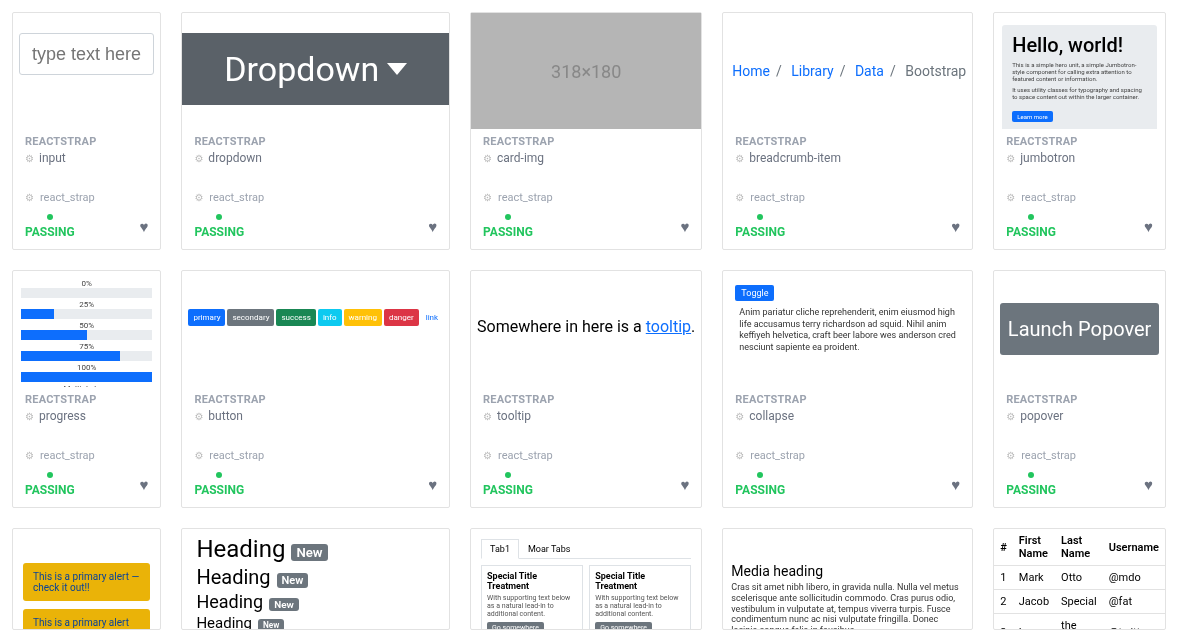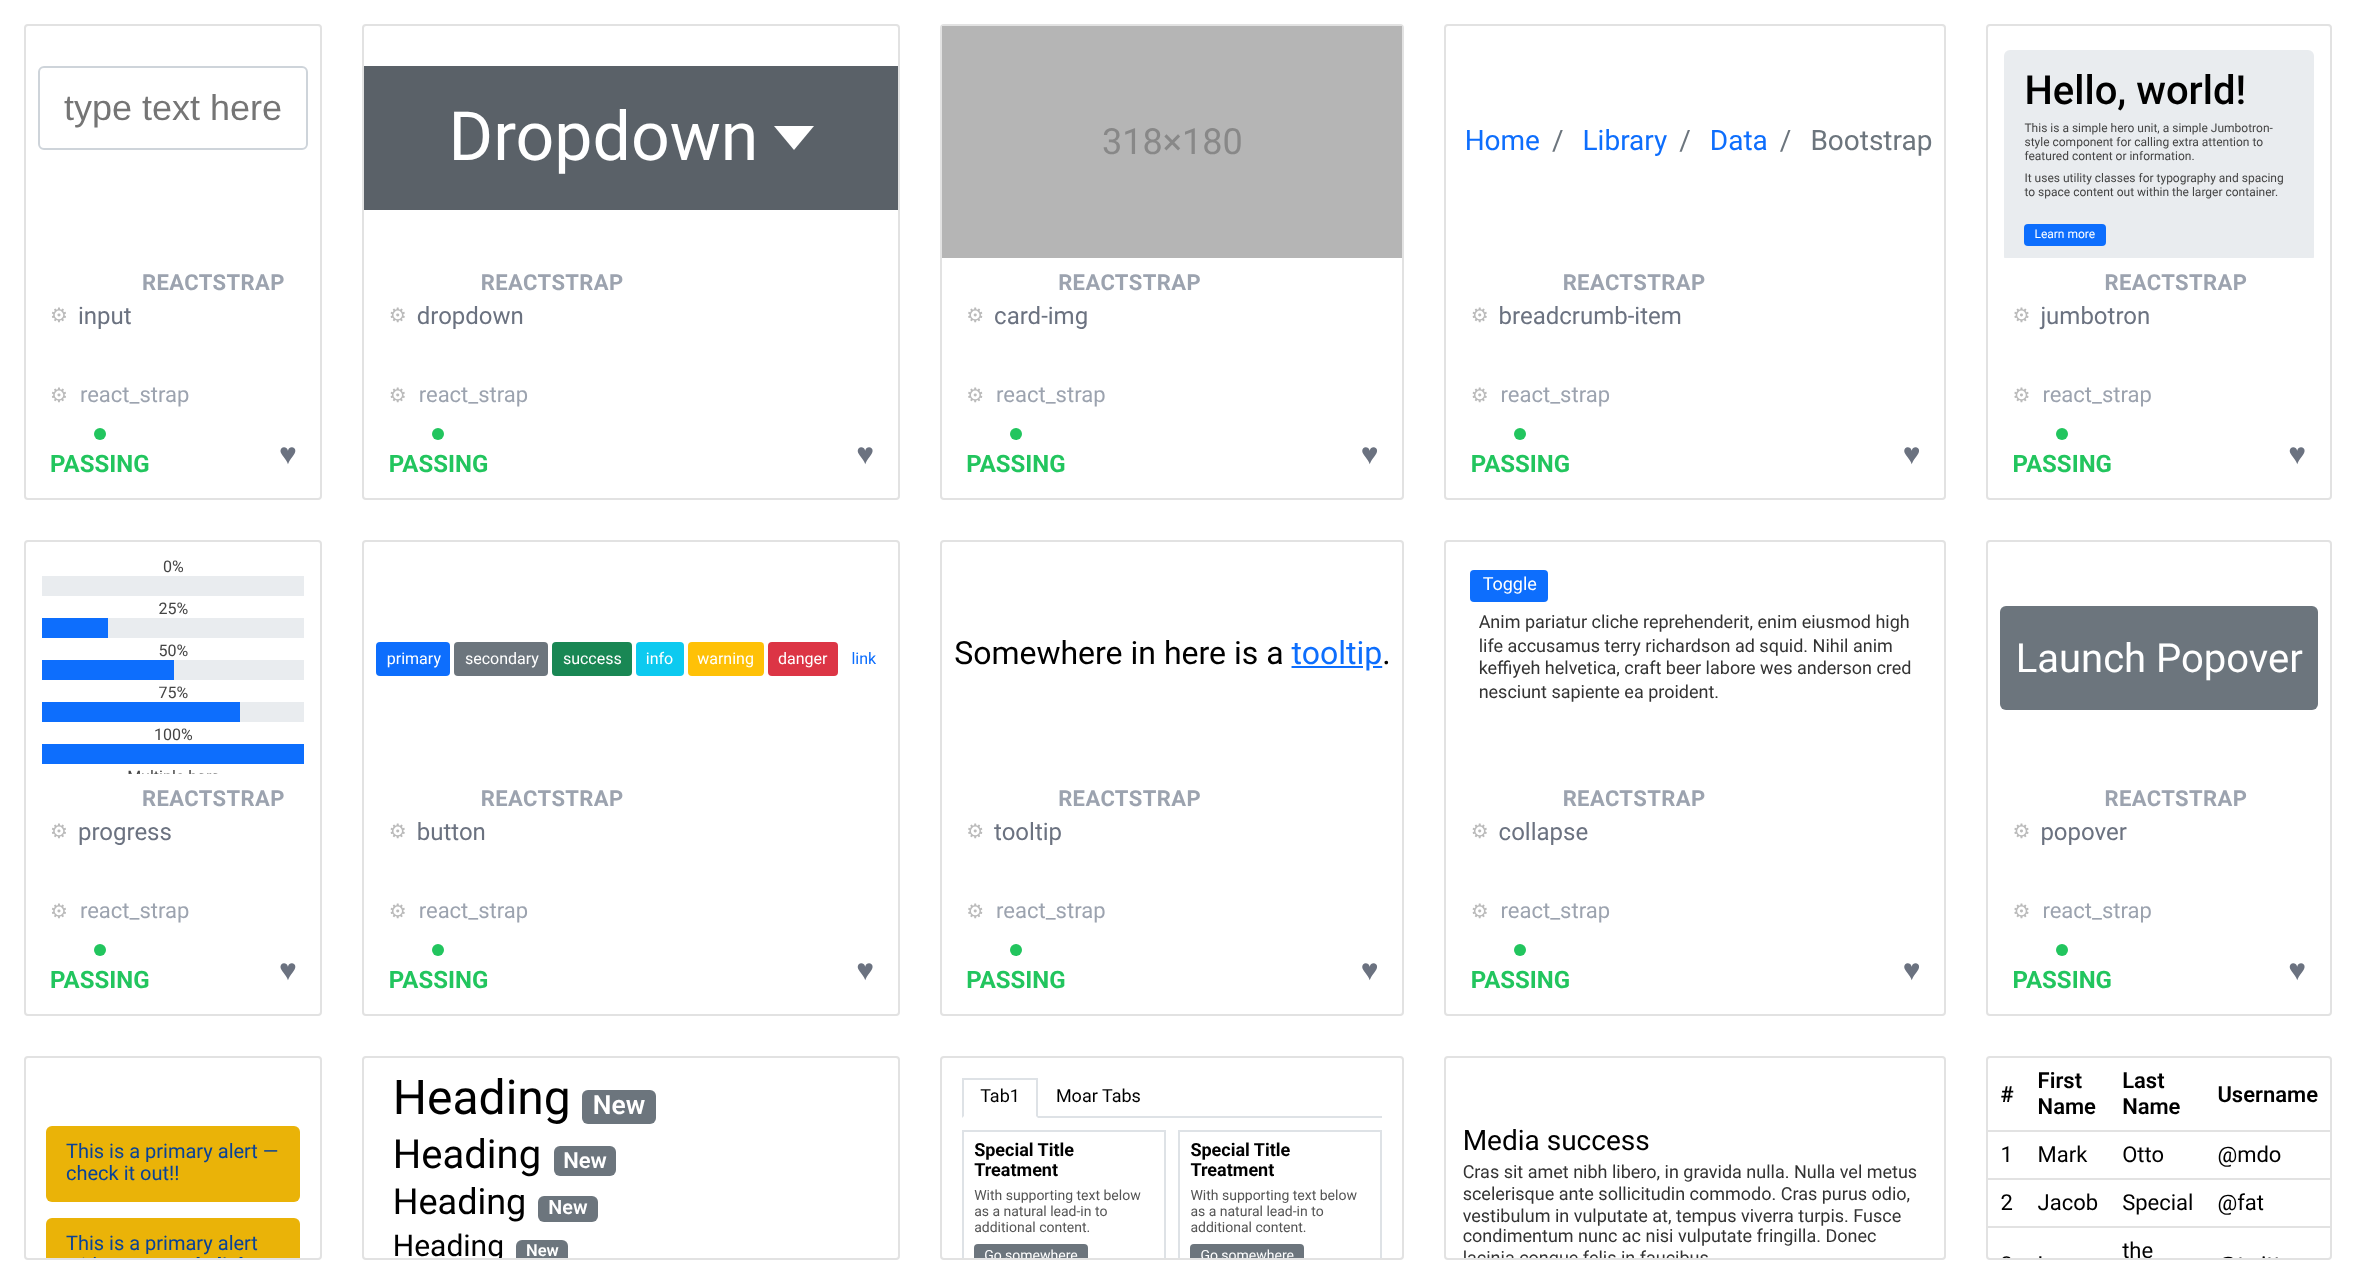"REACTSTRAP" .lib-label { margin-left: 46px -> none }
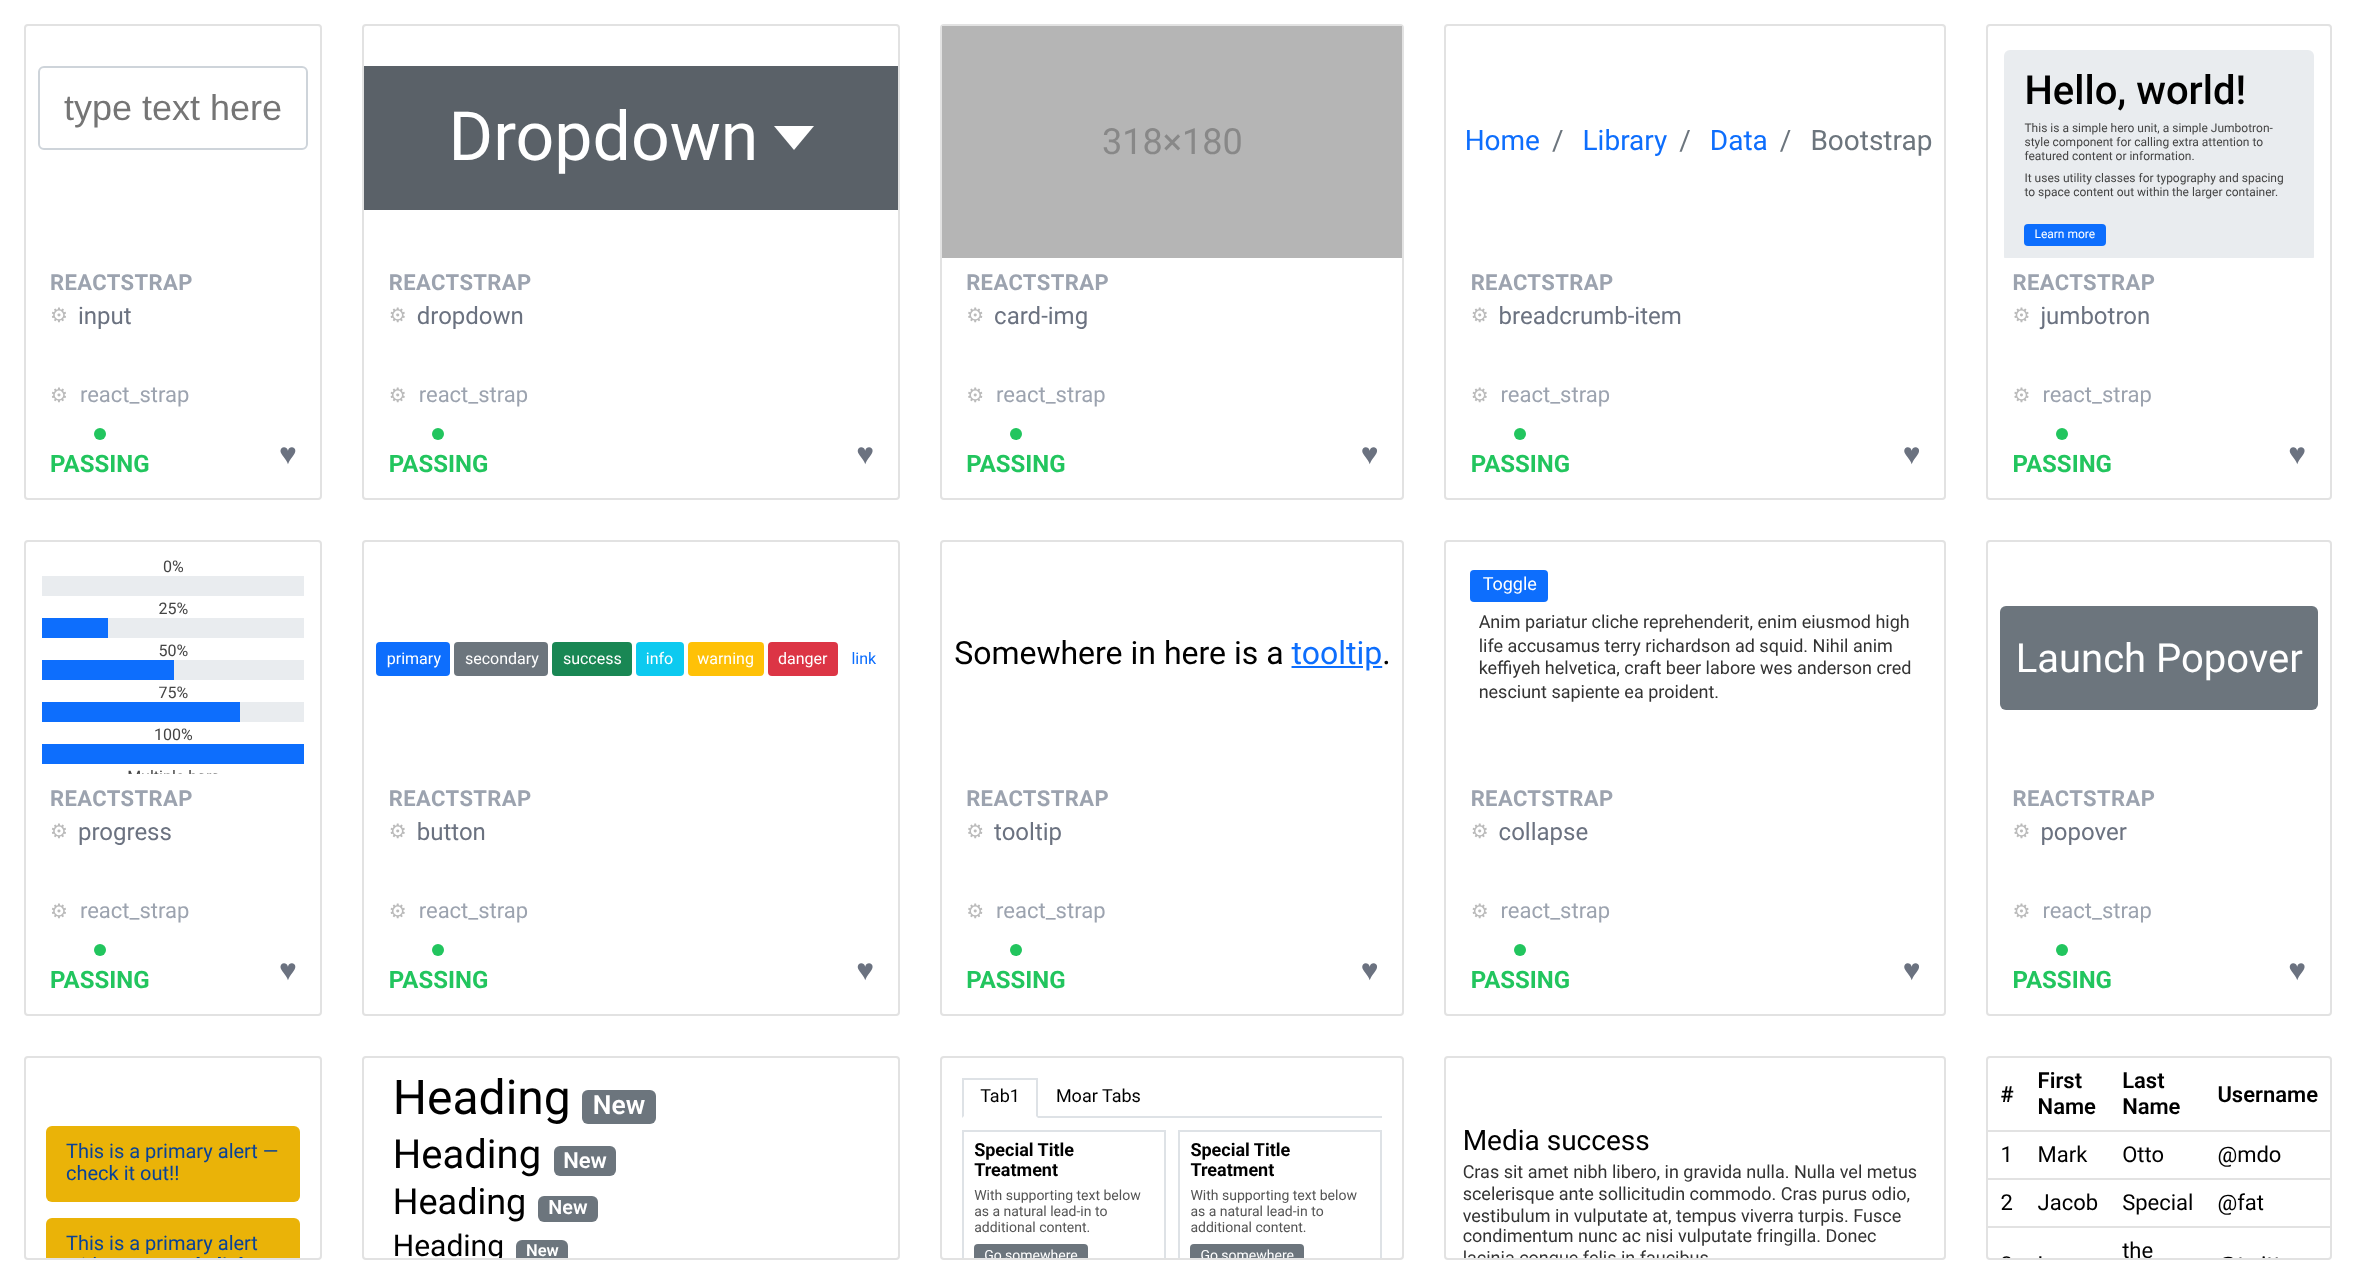"primary" .btn-row { margin-top: 44px -> 32px }
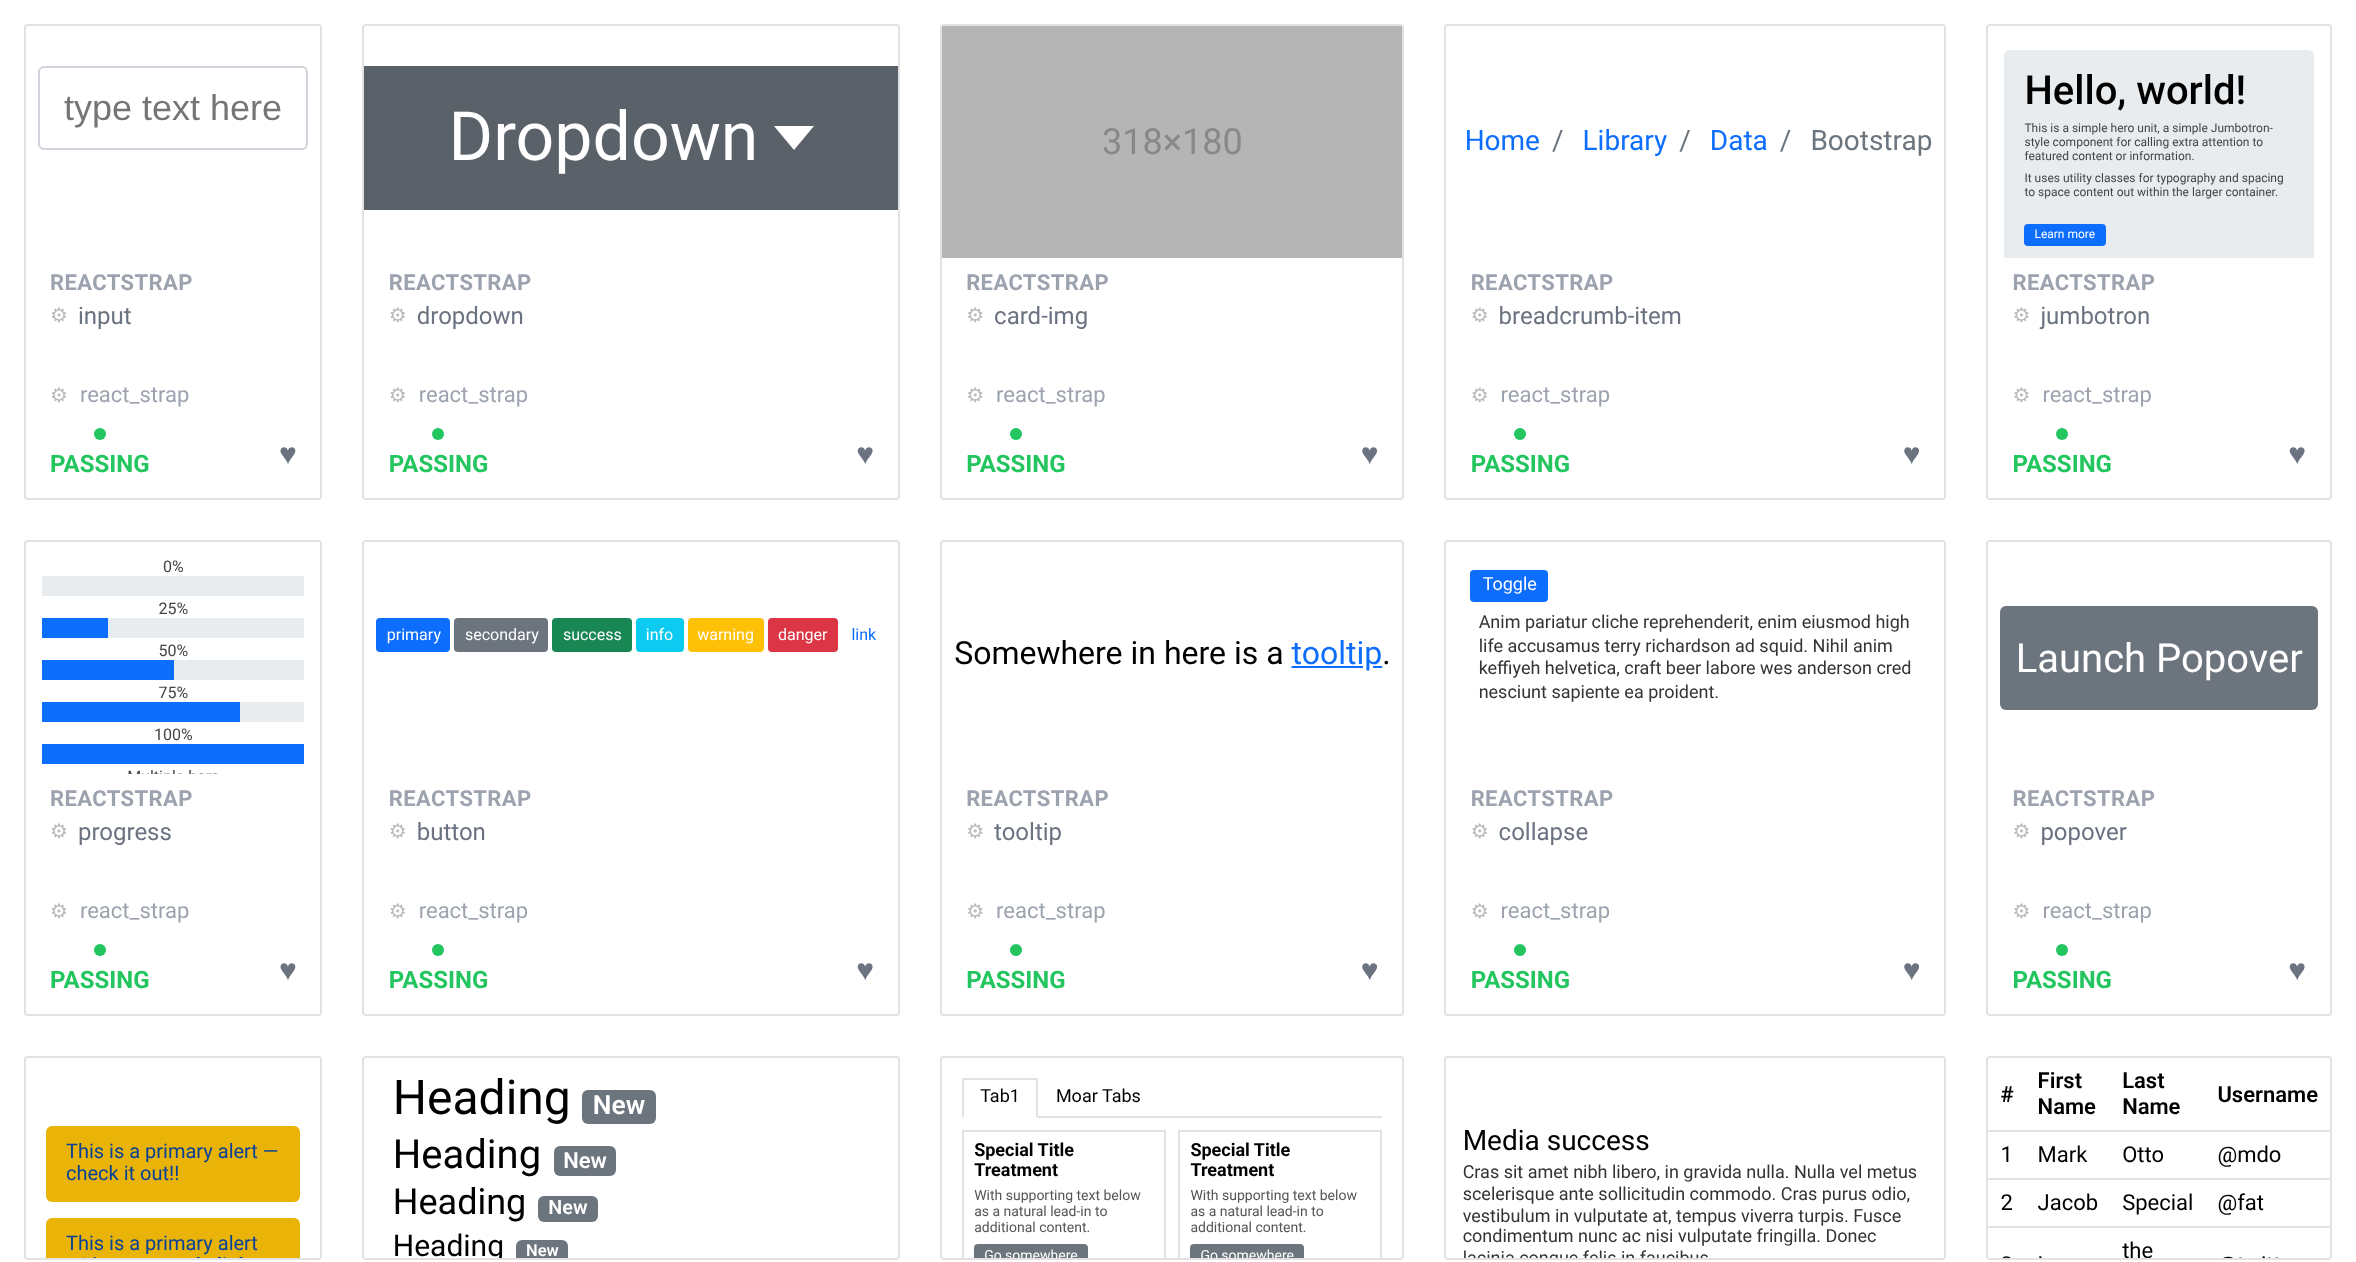"Media success" h3 { text: success -> heading }
